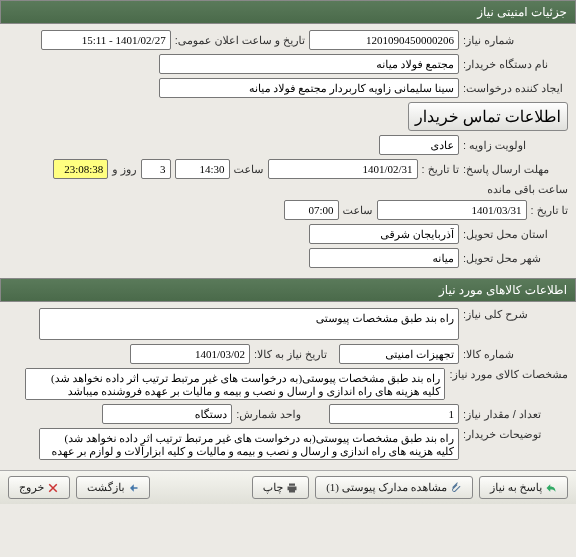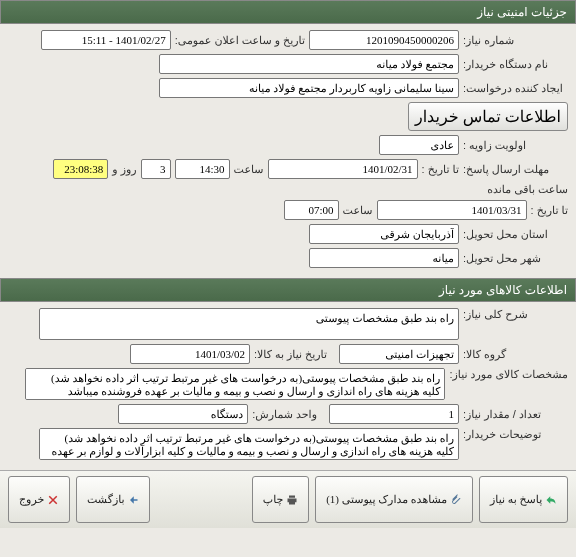"گروه کالا:" span.lbl { text: گروه -> شماره }
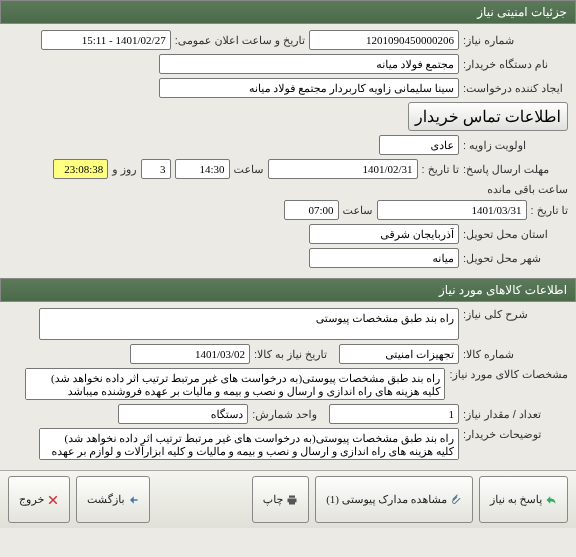"واحد شمارش:" span.lbl-sm { margin-right: 8px -> 24px }
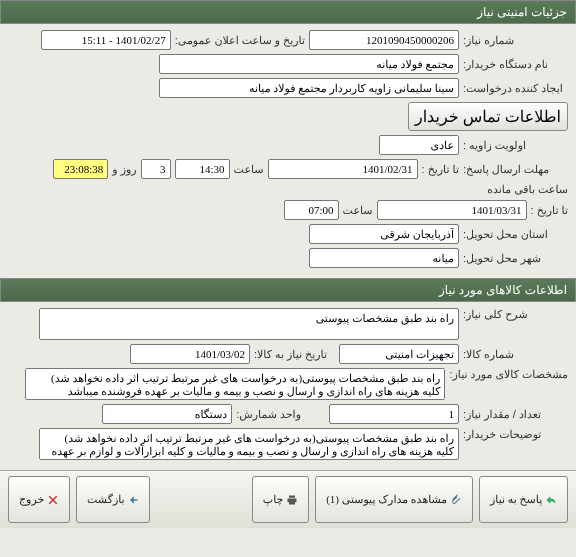"خروج" .btn { padding: 16px 10px -> 4px 10px }
